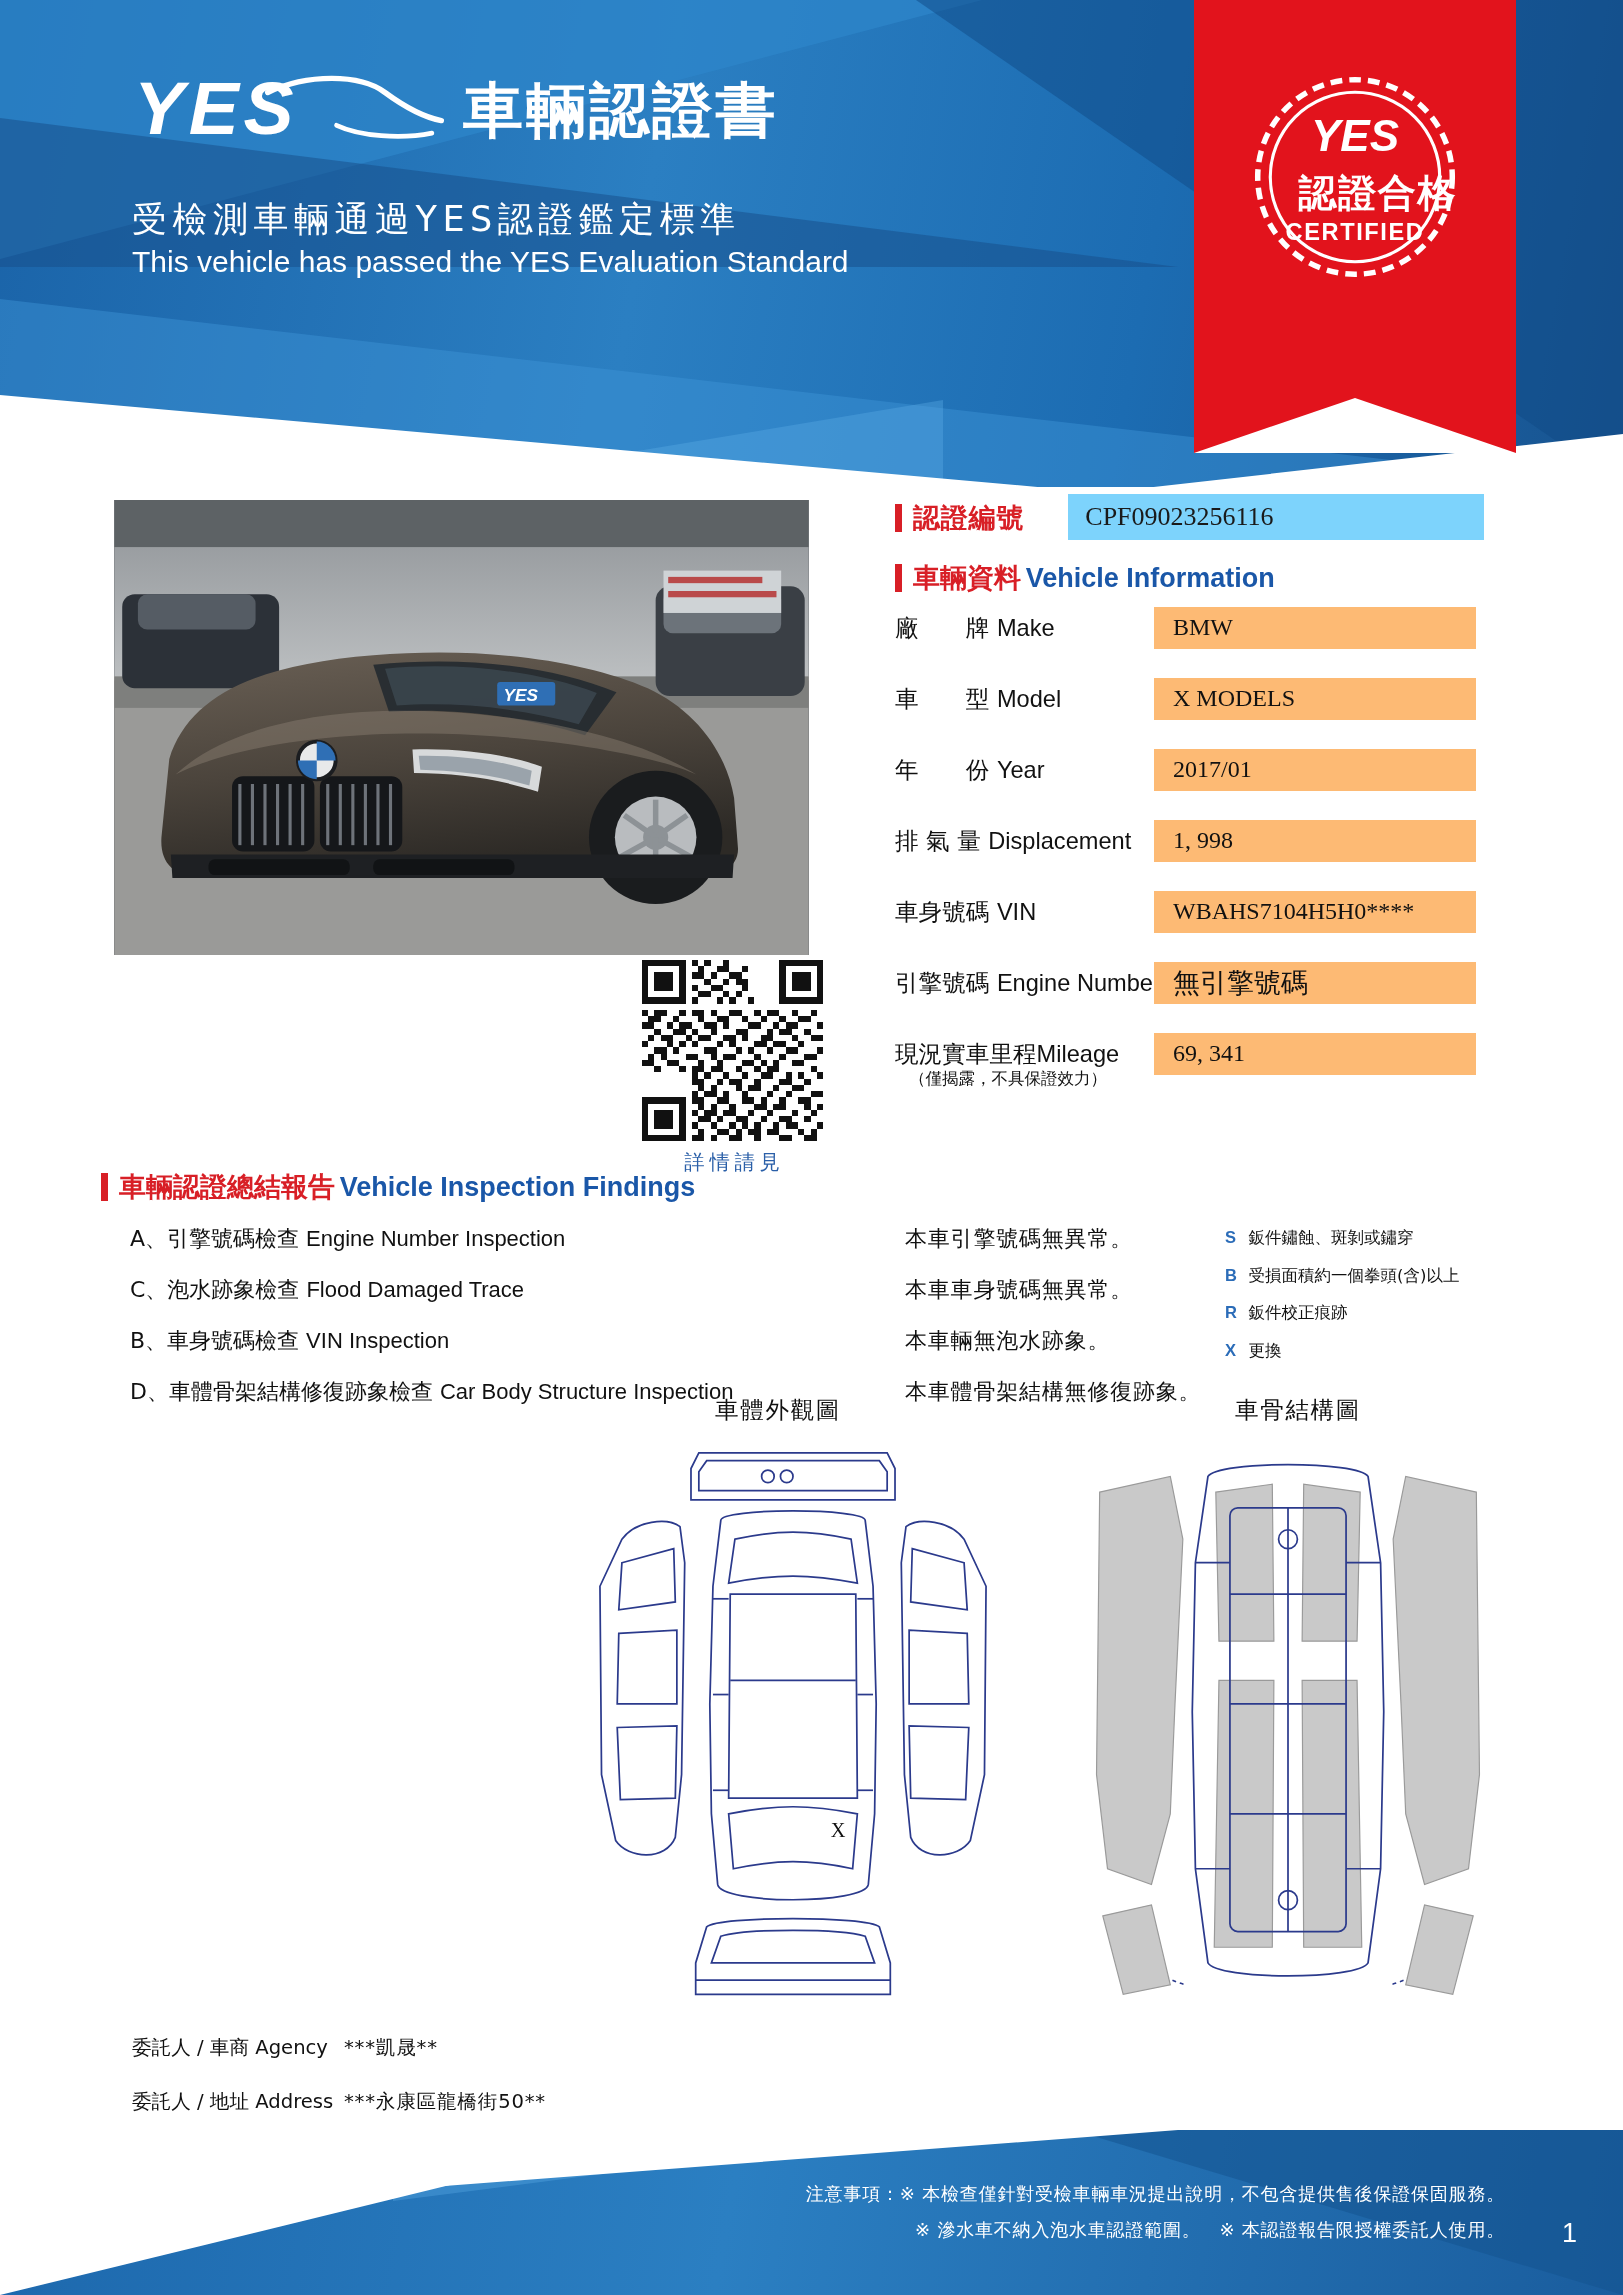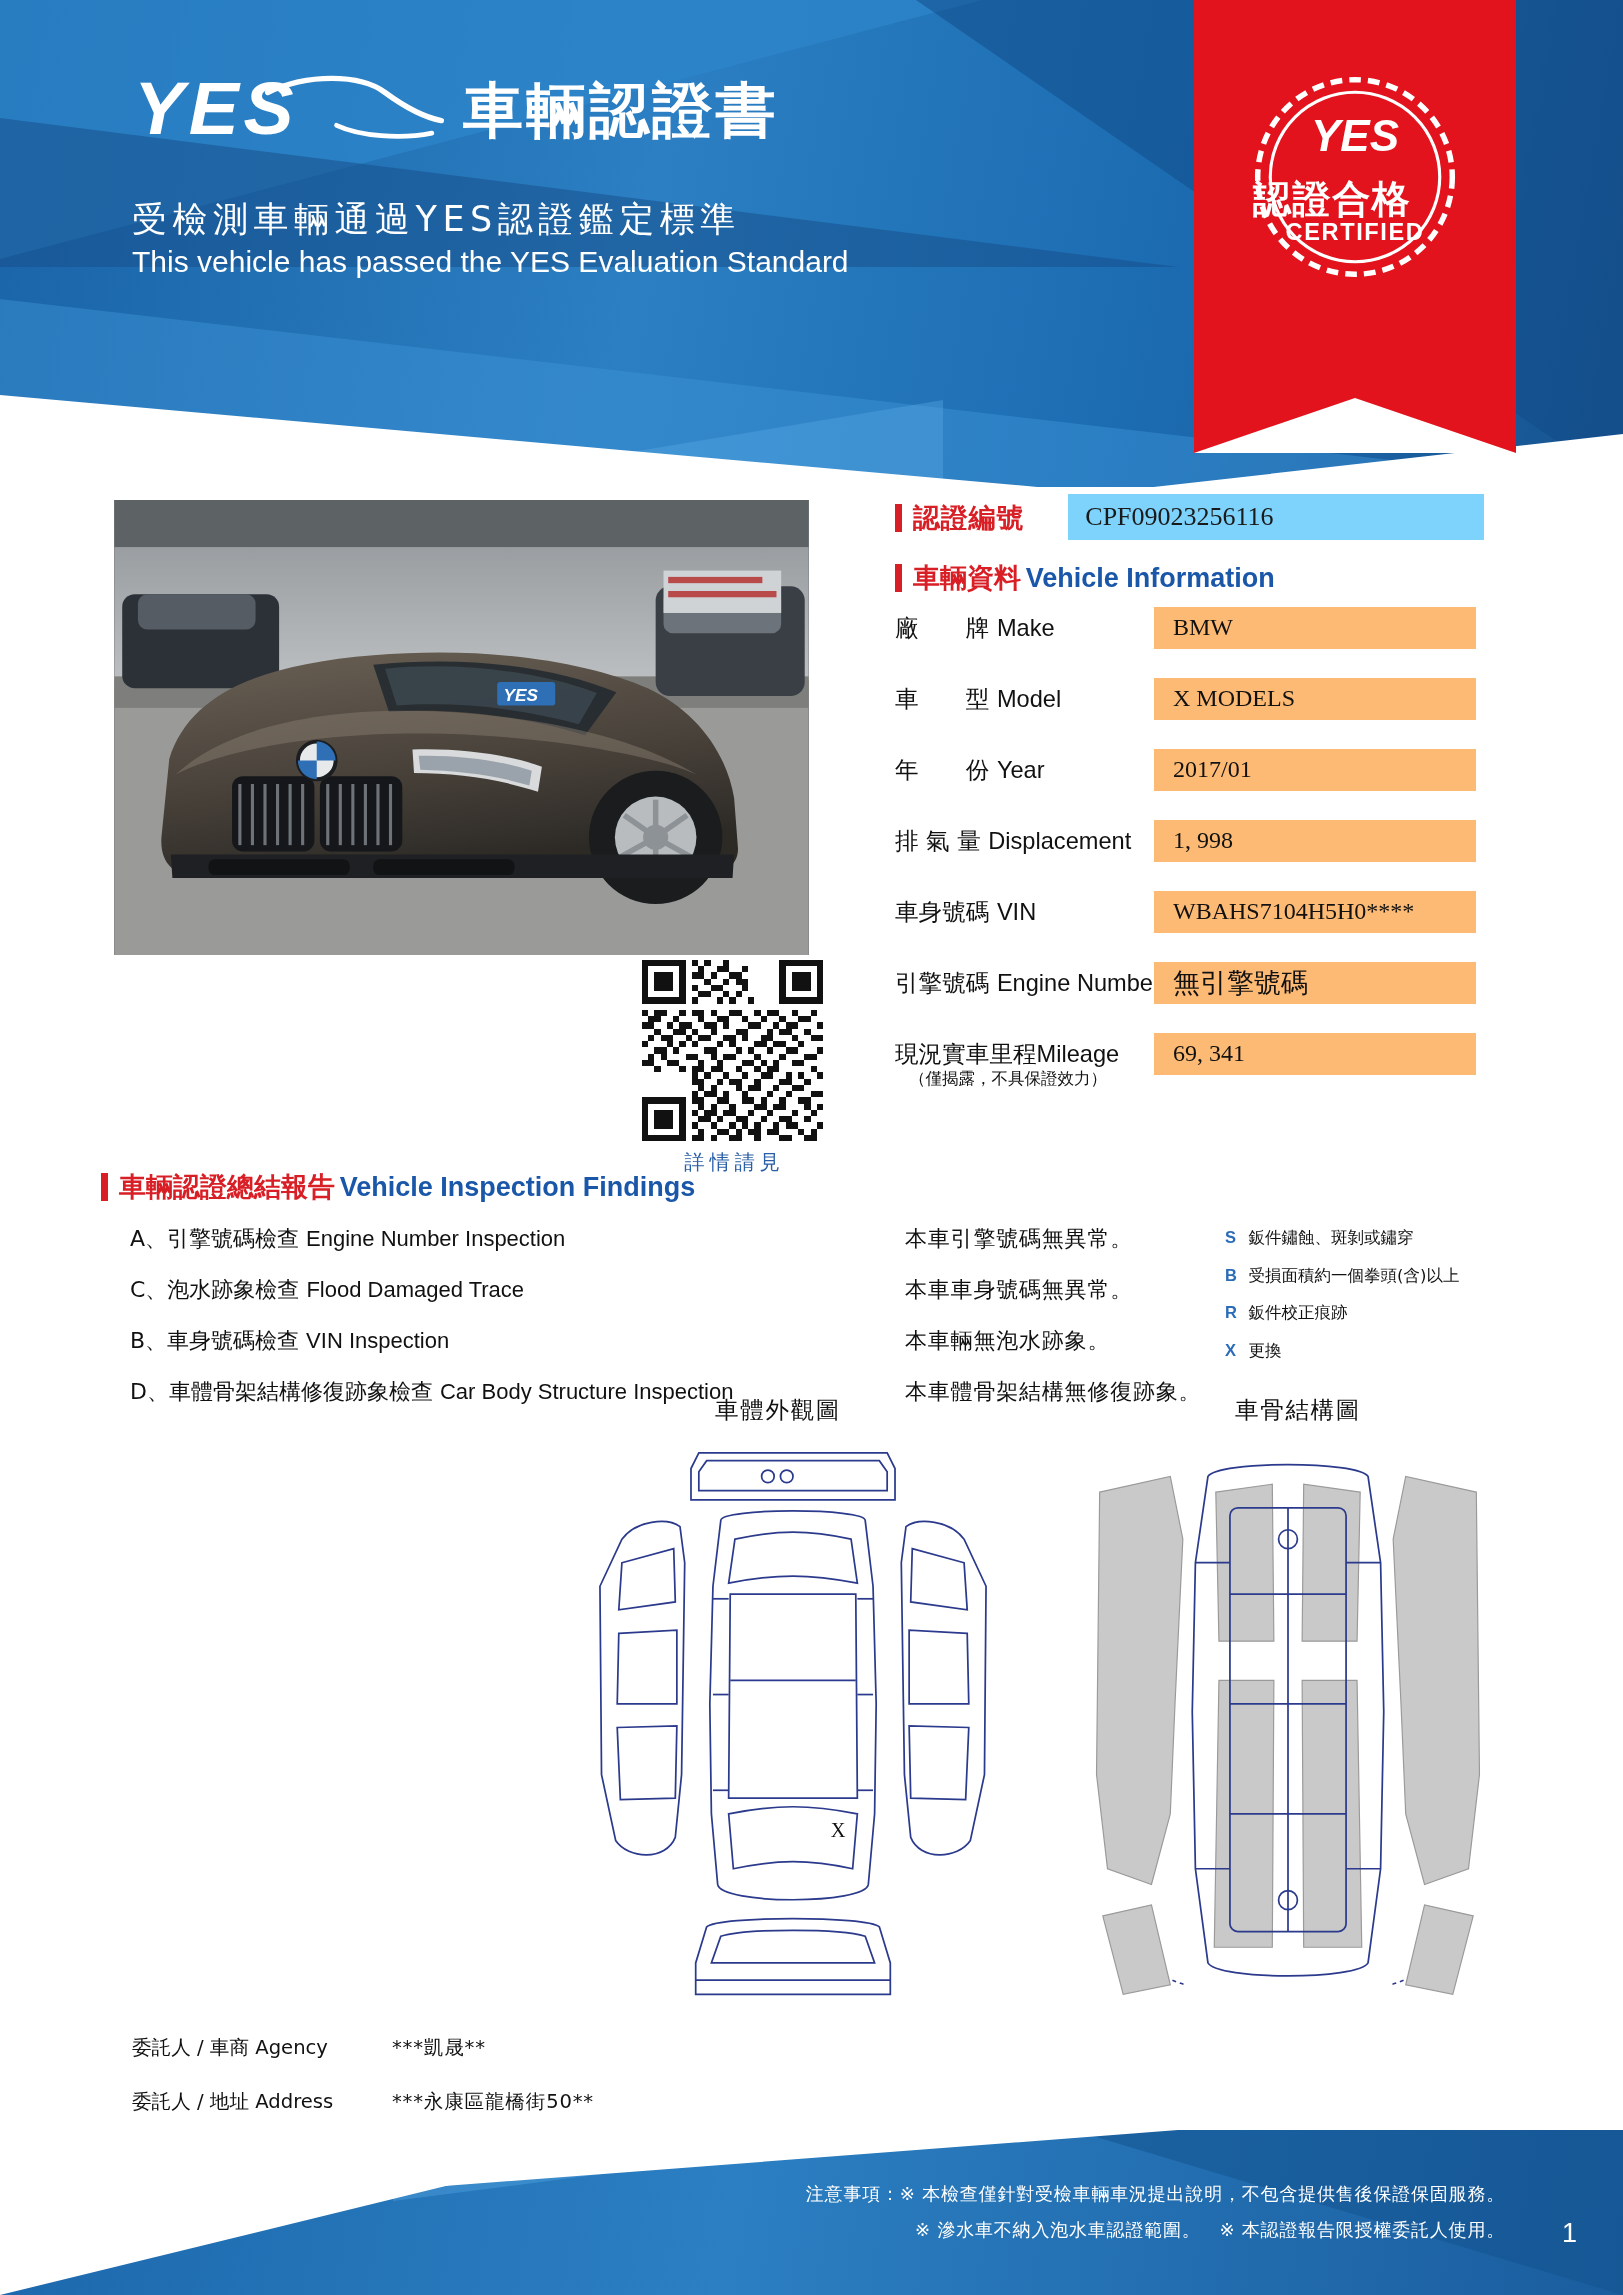"認證合格" .seal-text-cn { text-align: left -> right; top: 99px -> 93px }
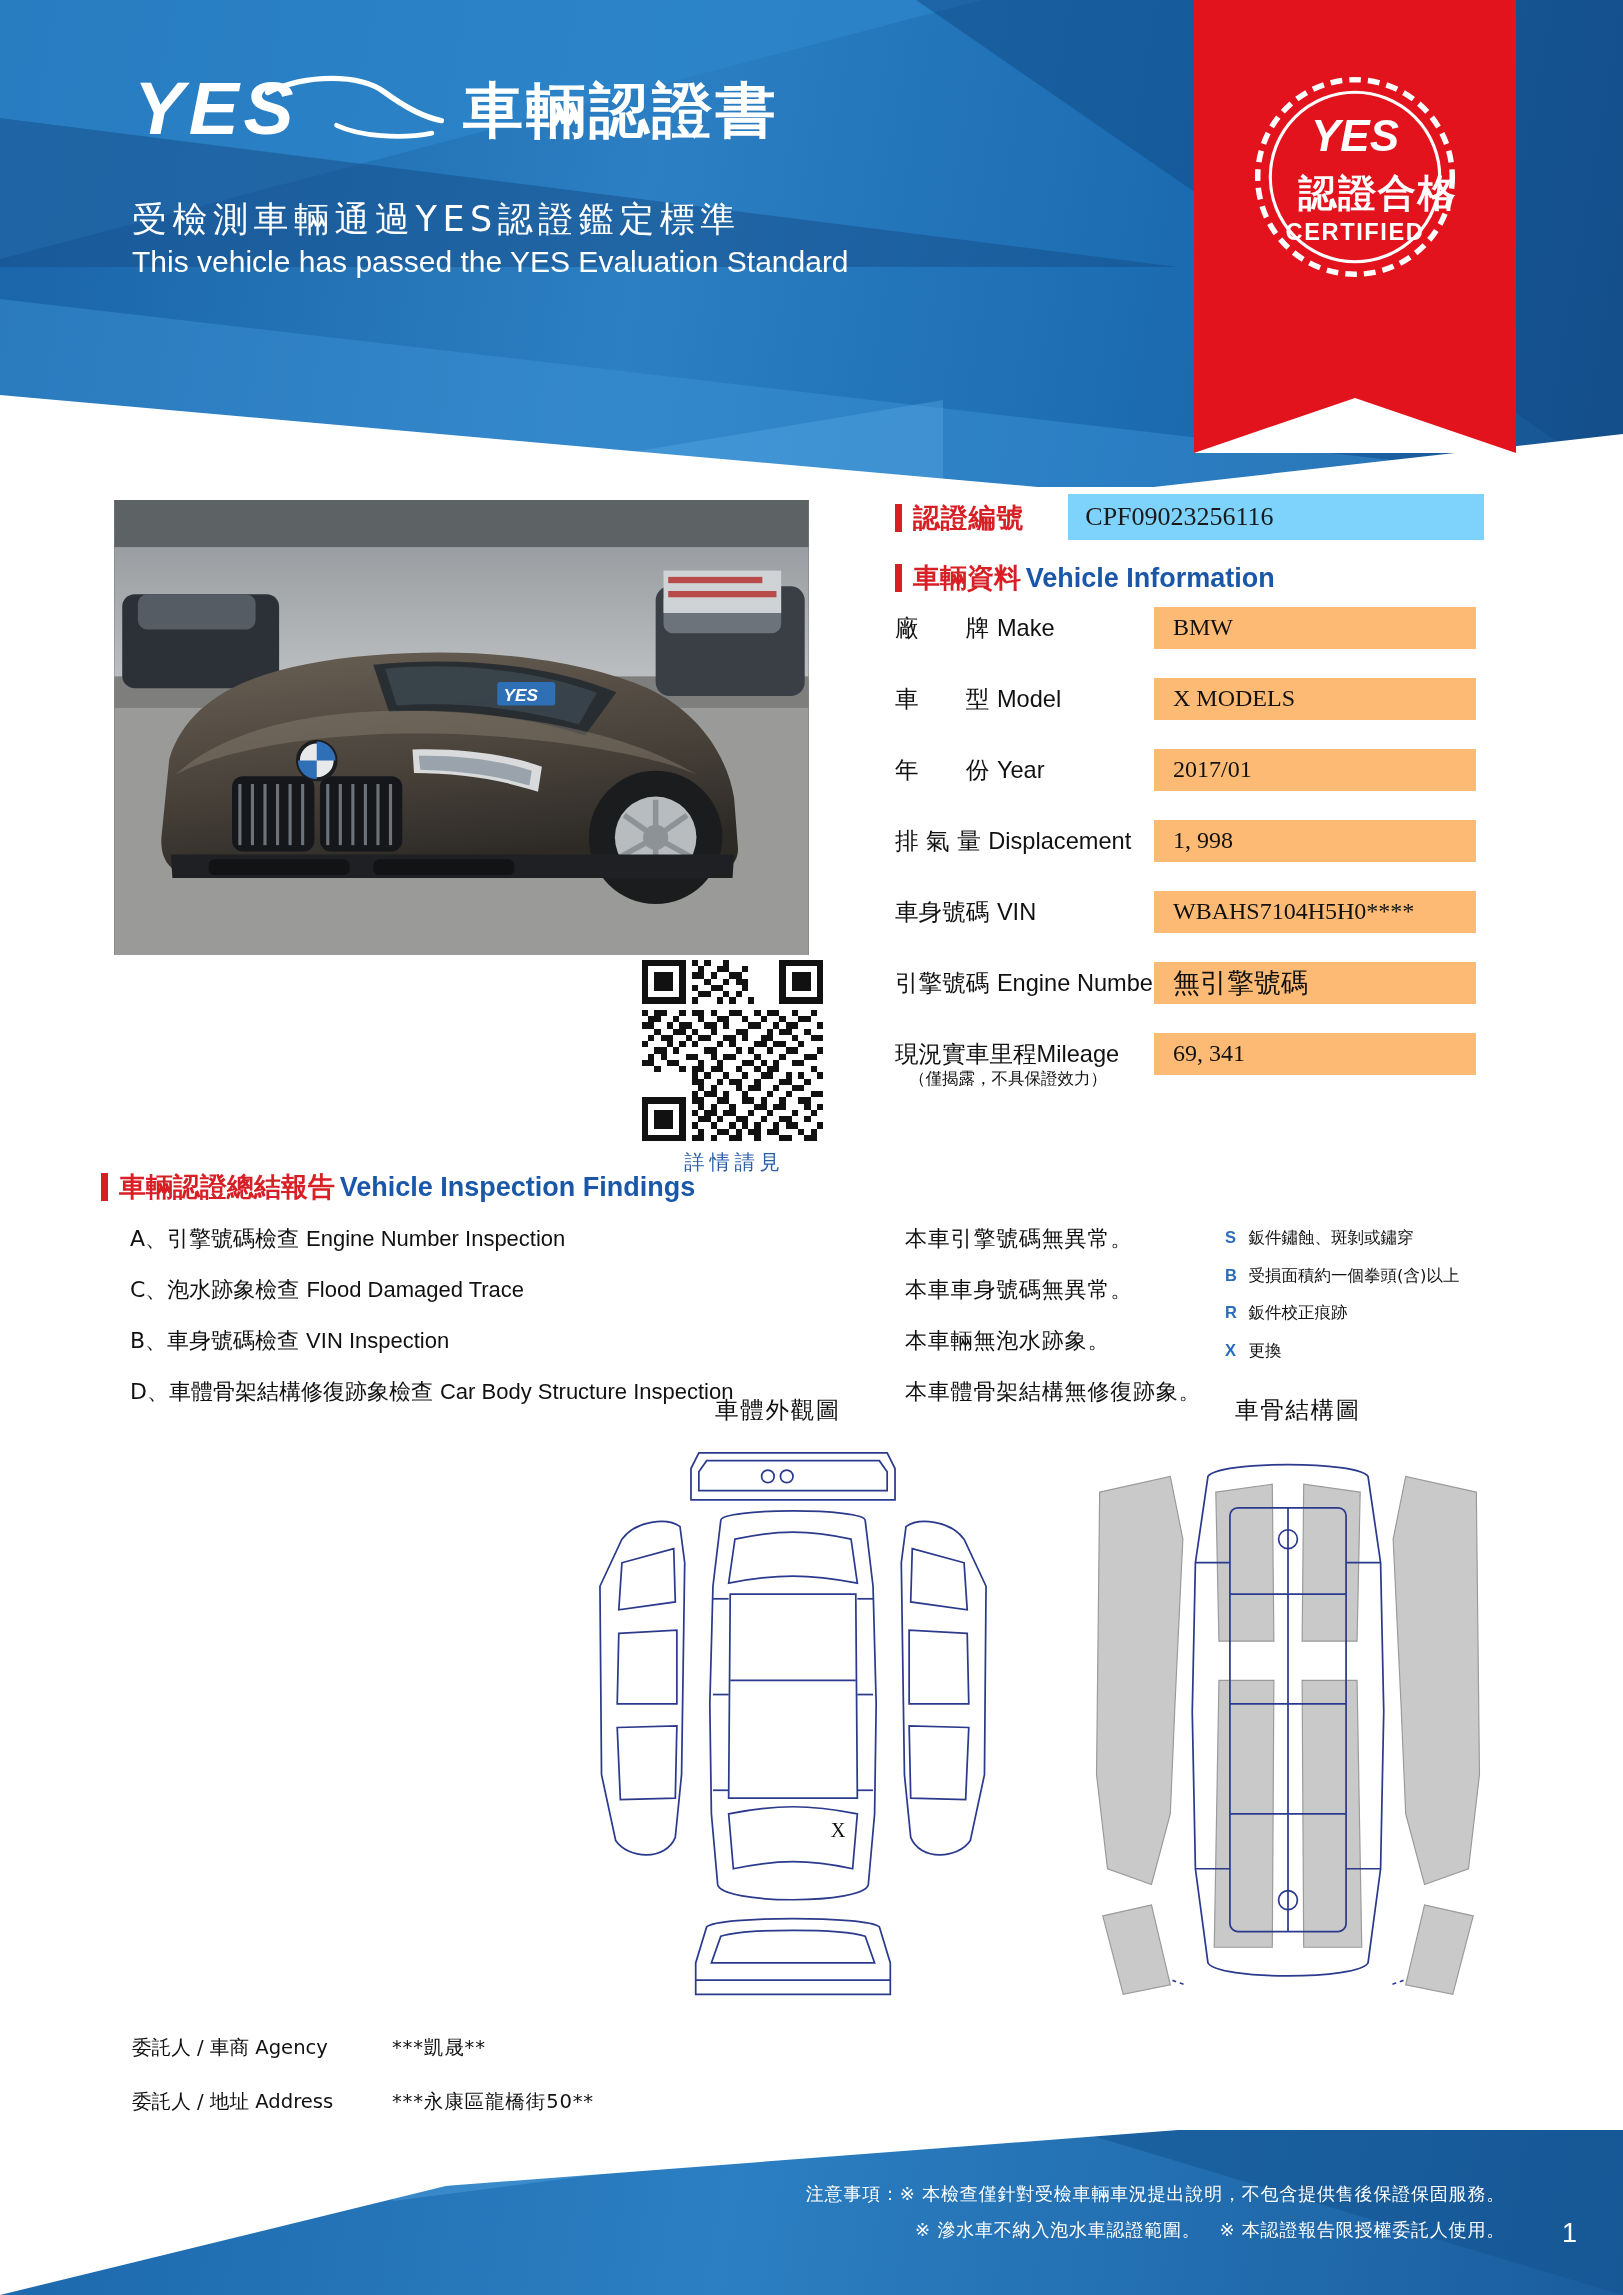"***凱晟**" .ag-value { margin-left: 48px -> none }
